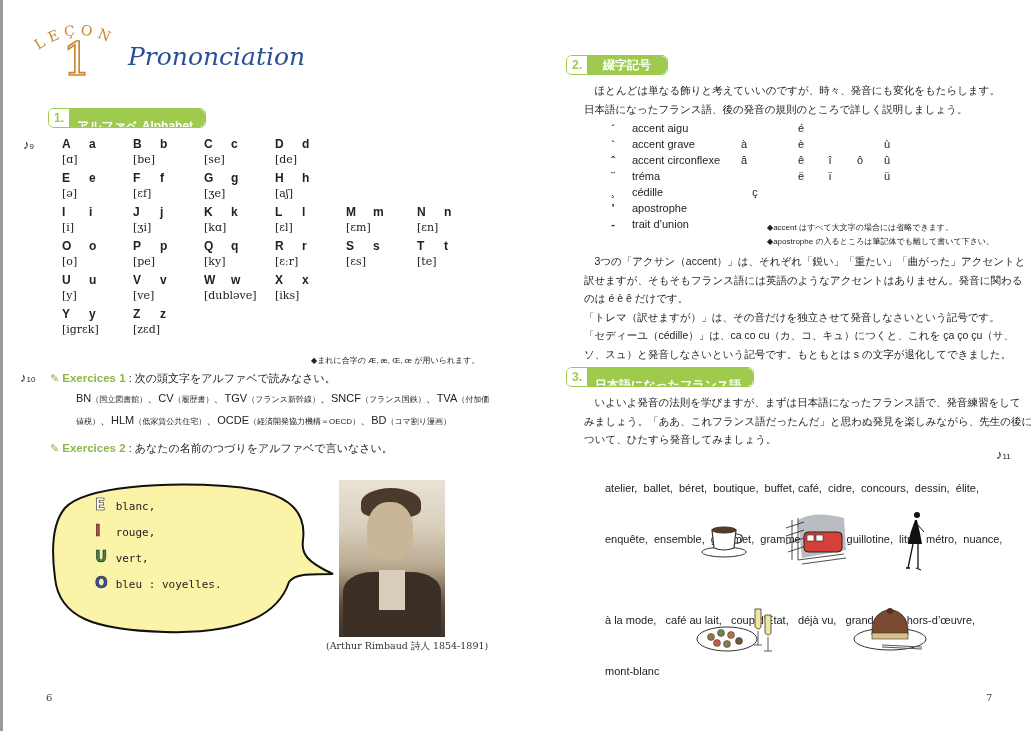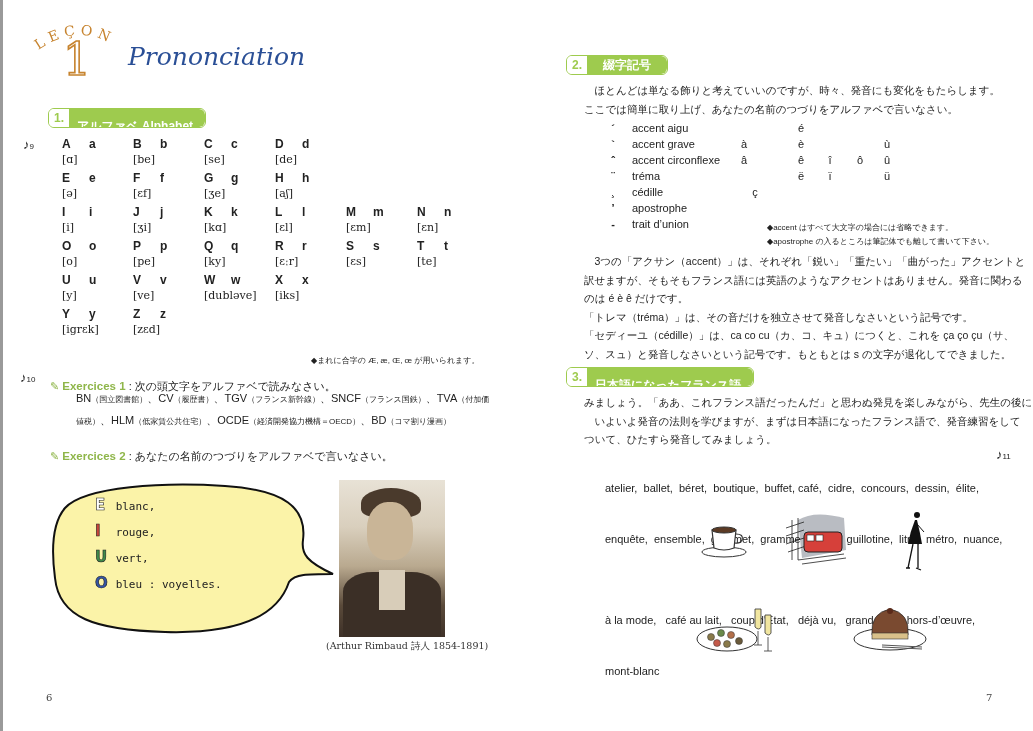"ここでは簡単に取り上げ、あなたの名前のつづりをアルファベで言いなさい。" div { text: ここでは簡単に取り上げ、あなたの名前のつづりをアルファベで言いなさい -> 日本語になったフランス語、後の発音の規則のところで詳しく説明しましょう }
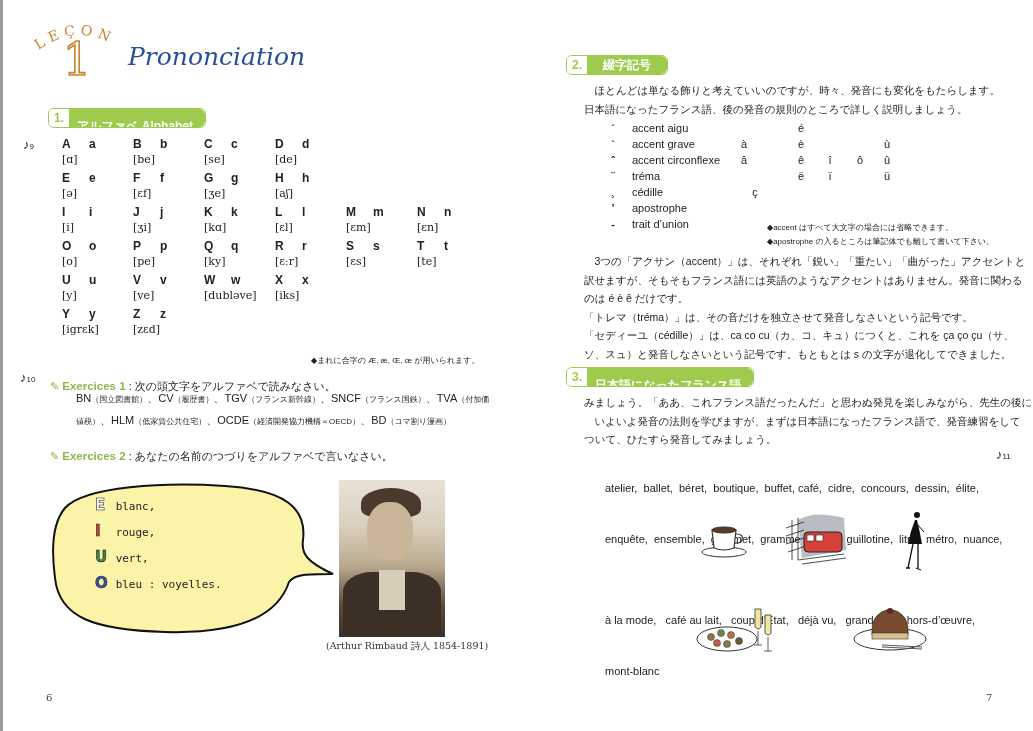"「トレマ（tréma）」は、その音だけを独立させて発音しなさいという記号です。" div { text: tréma -> 訳せますが }
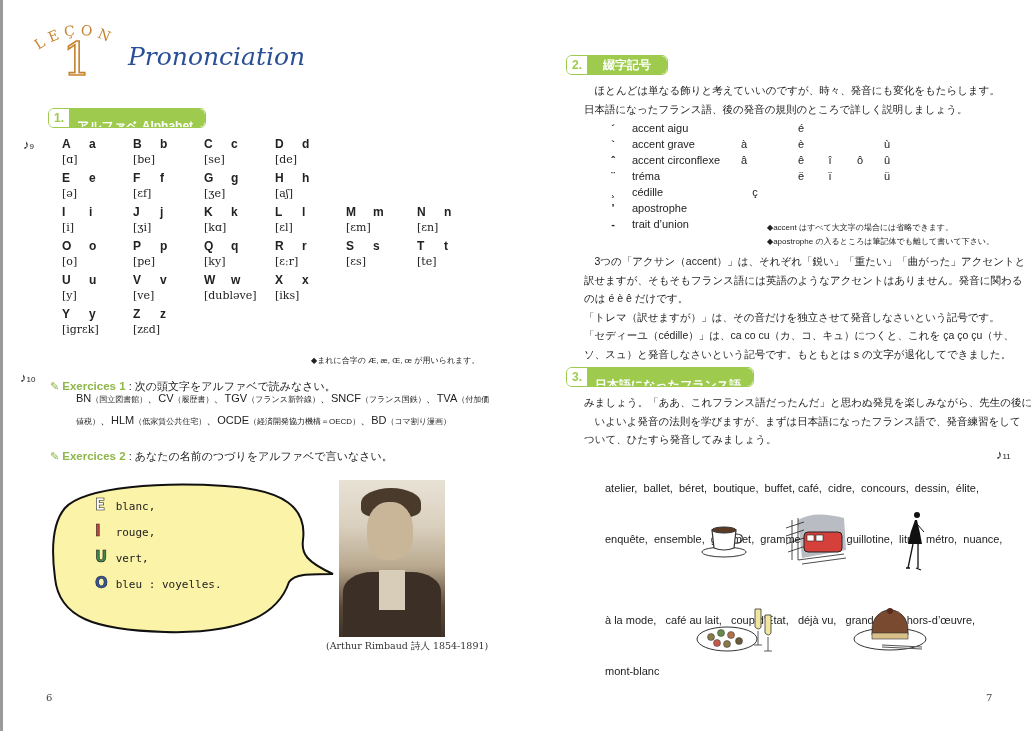"✎ Exercices 1 : 次の頭文字をアルファベで読みなさい。" .ex-title { margin-top: 8px -> none }
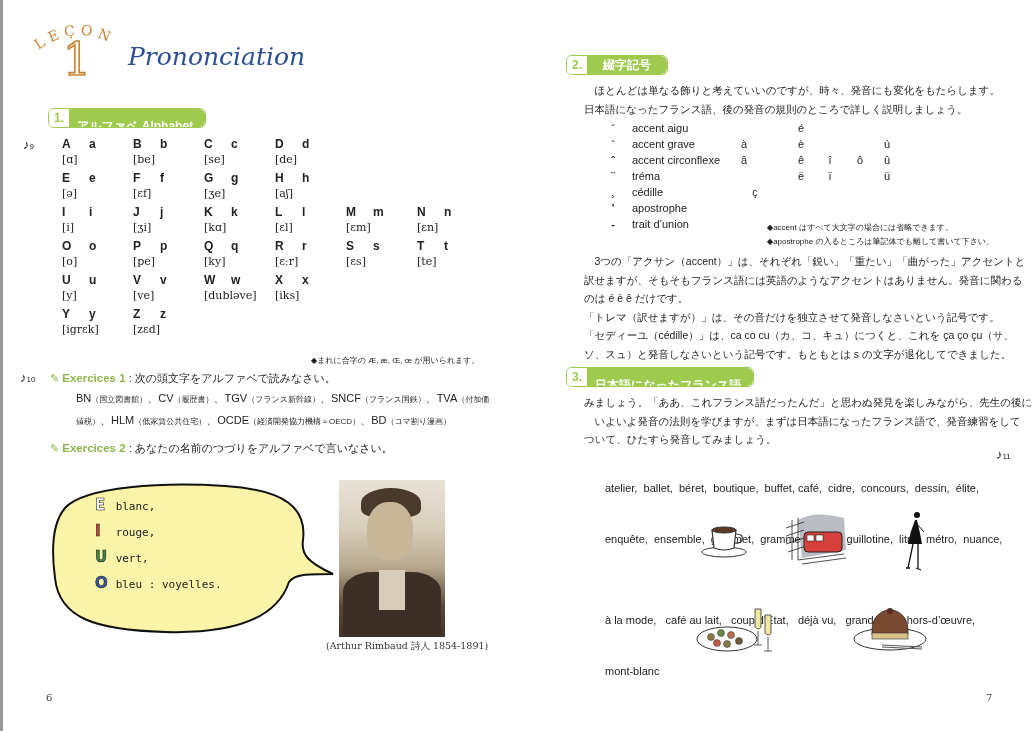"みましょう。「ああ、これフランス語だったんだ」と思わぬ発見を楽しみながら、先生の" div { order: before "いよいよ発音の法則を学びますが、まずは日本語になったフランス語で、発音練習をして" -> after "いよいよ発音の法則を学びますが、まずは日本語になったフランス語で、発音練習をして" }
